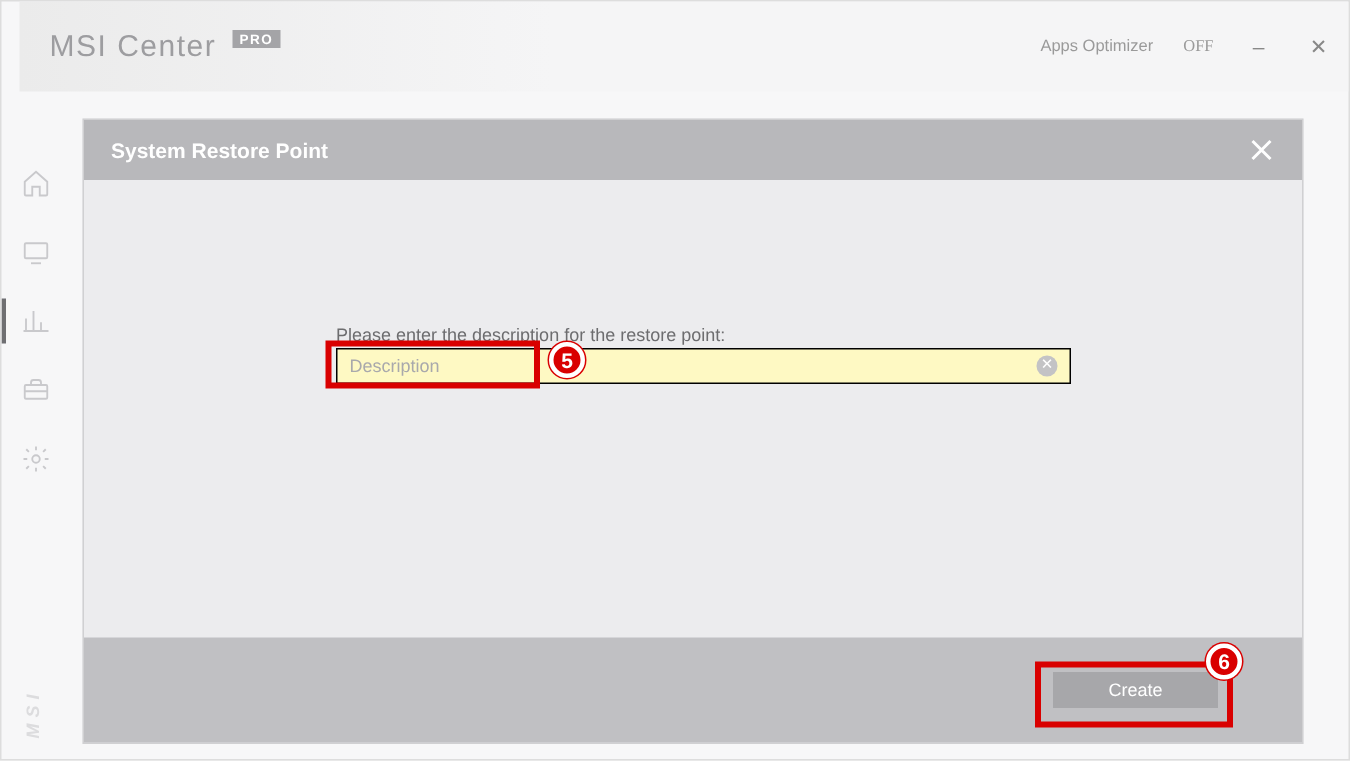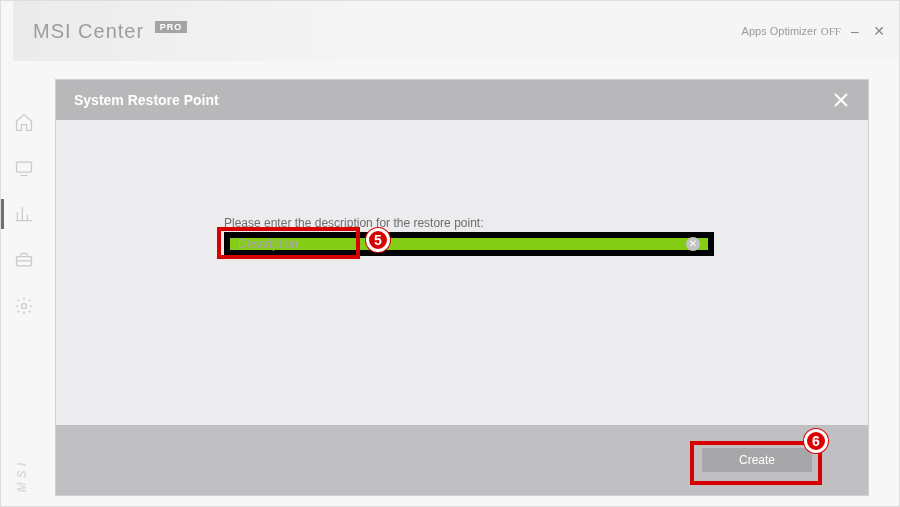"Apps Optimizer" .titlebar-right { gap: 4px -> 20px }
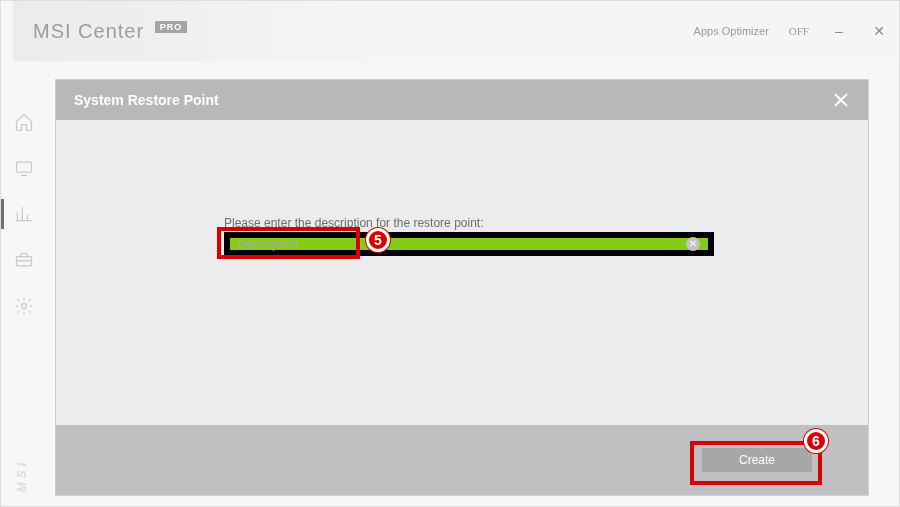"Description" .input-row { background: #84cc16 -> #fef9c3; border: 6px solid #000000 -> 1px solid #000000 }
